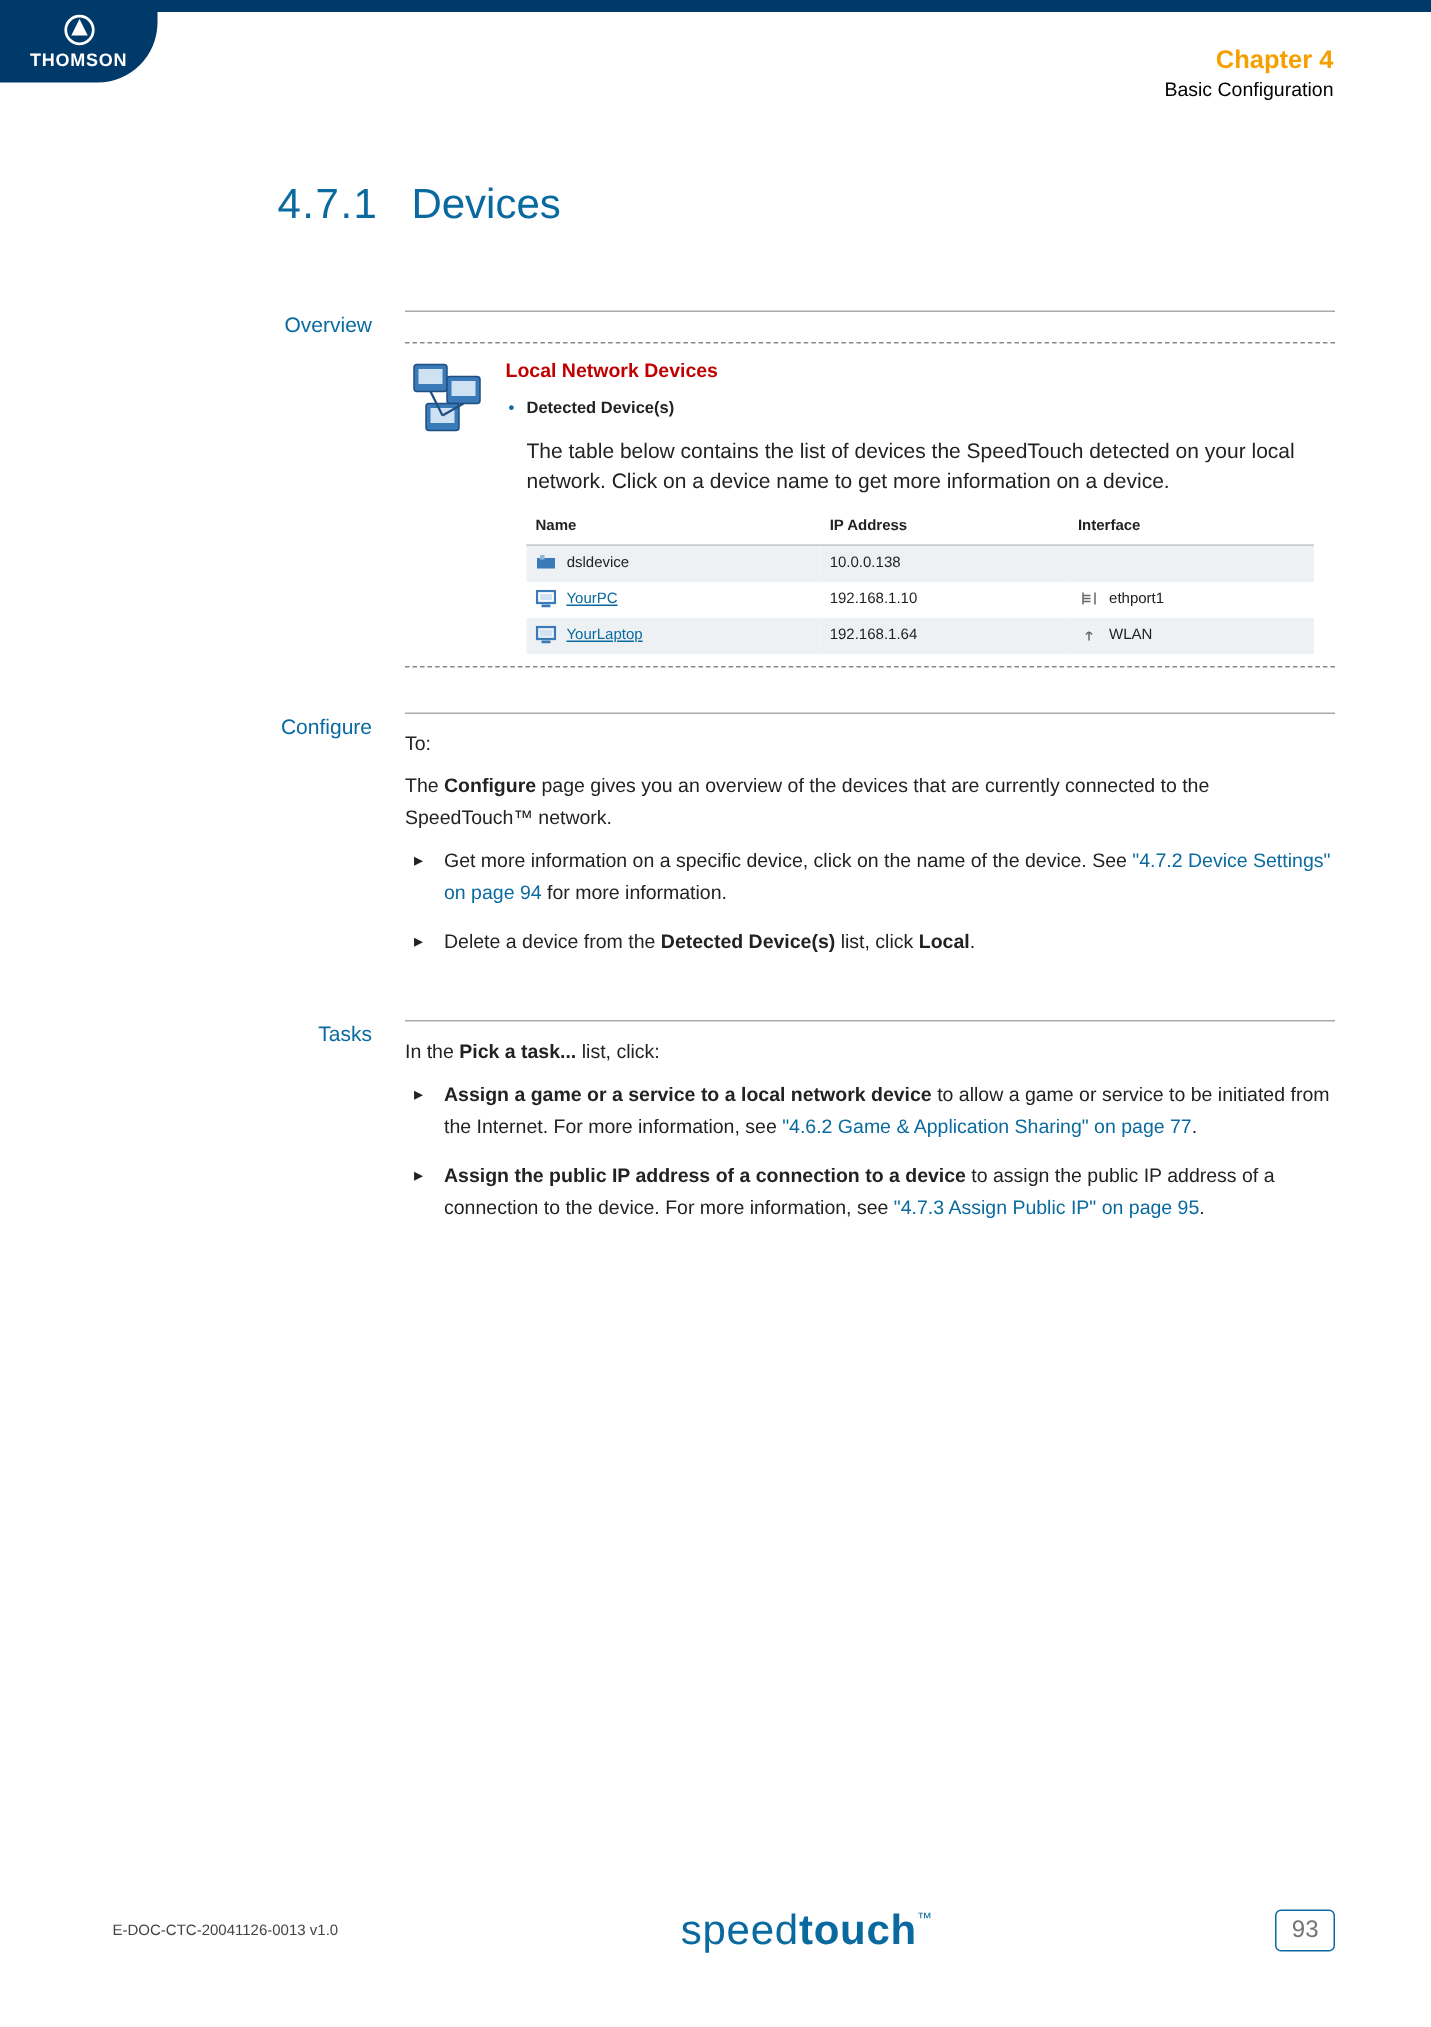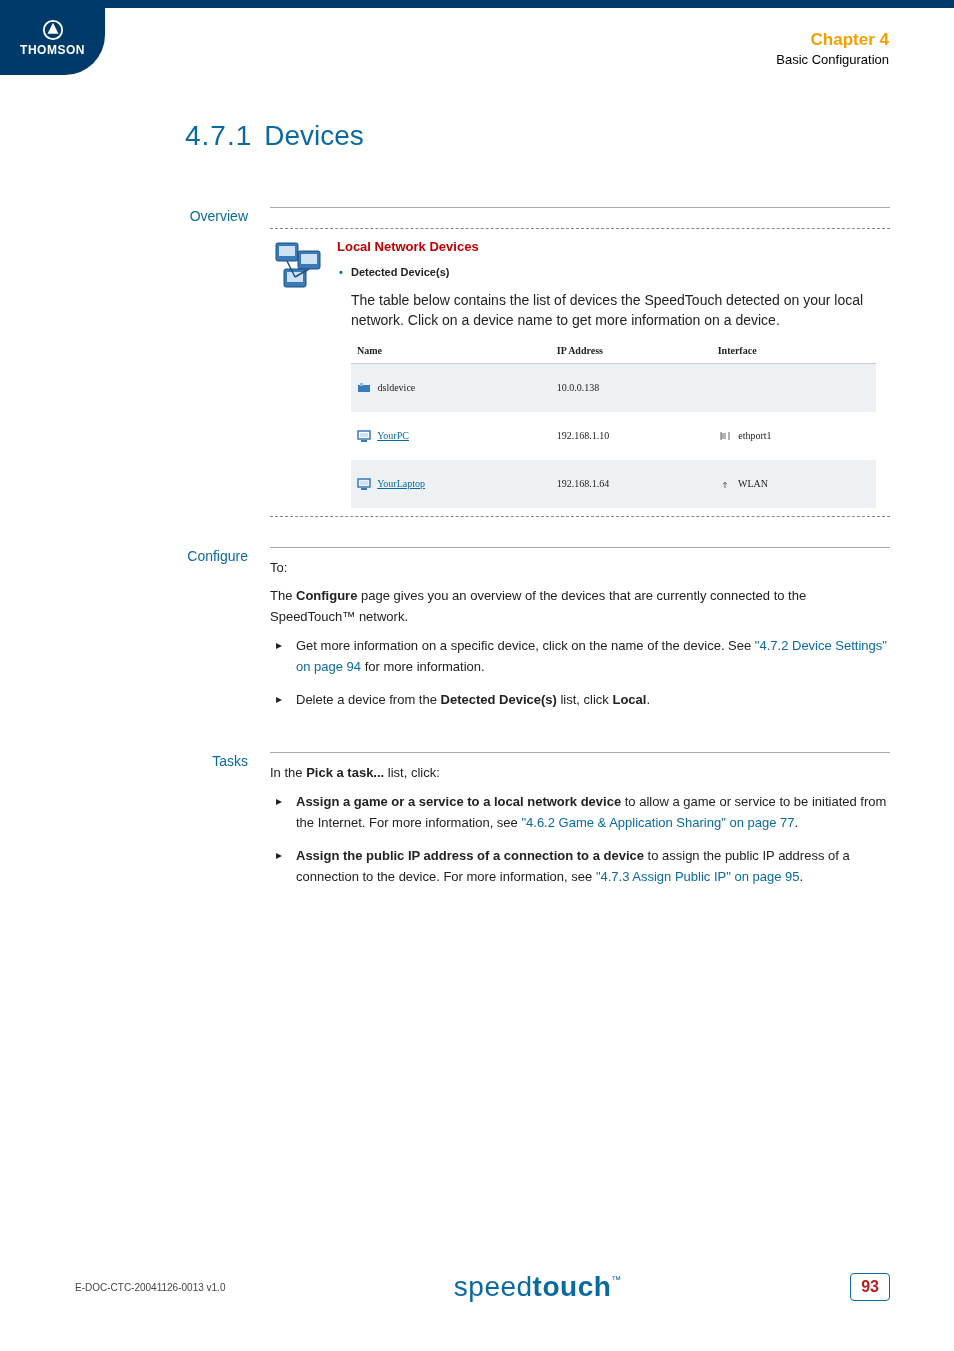"THOMSON" .logo-corner { height: 75px -> 55px }
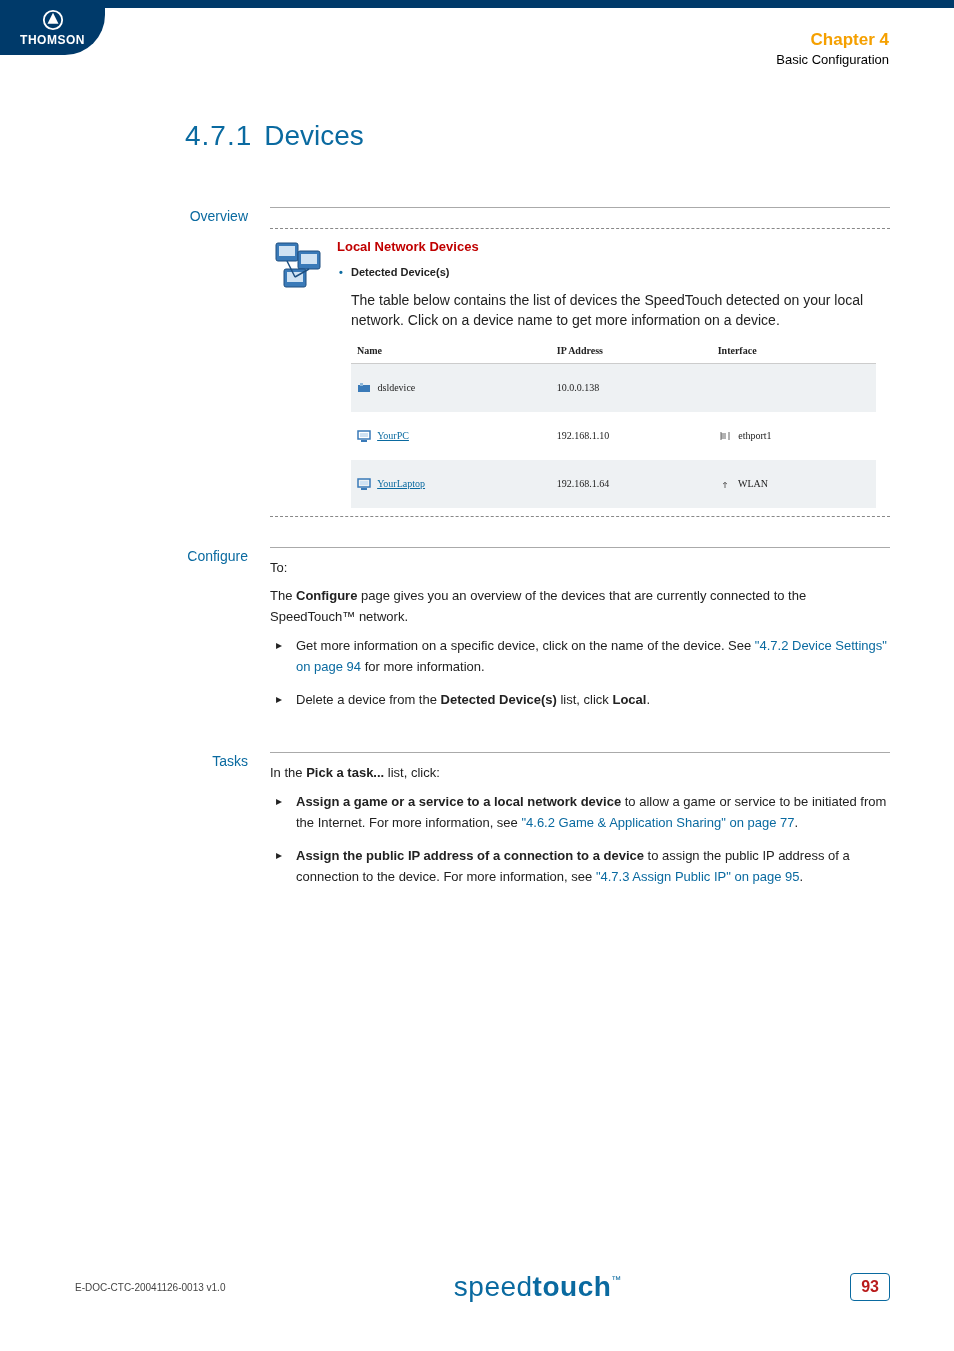"4.7.1" .page-title { gap: 12px -> 22px }
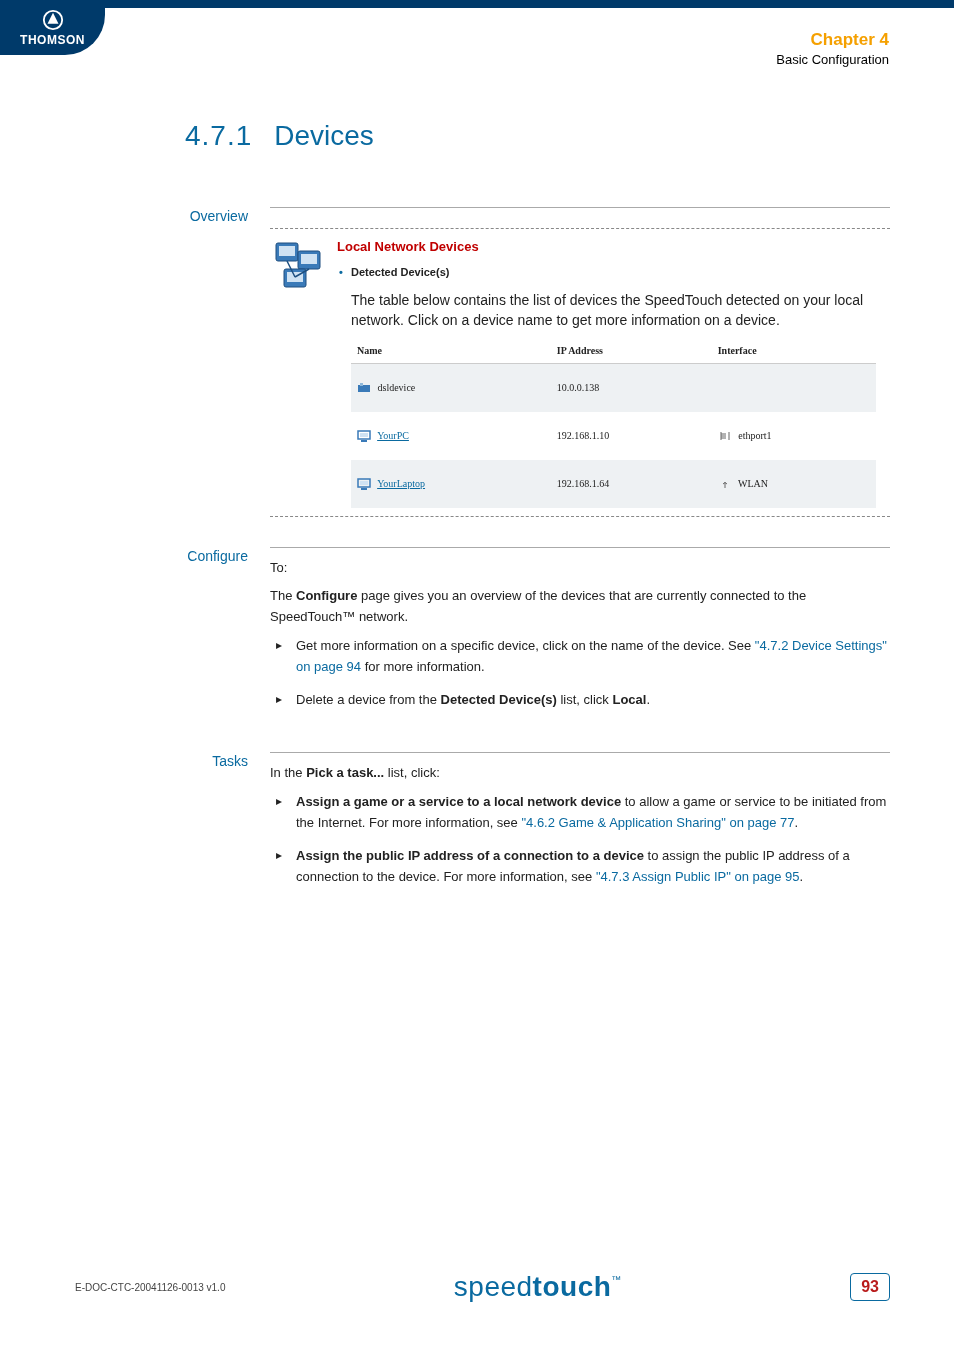"Name" .dev-table { font-family: Liberation Serif, serif -> none }
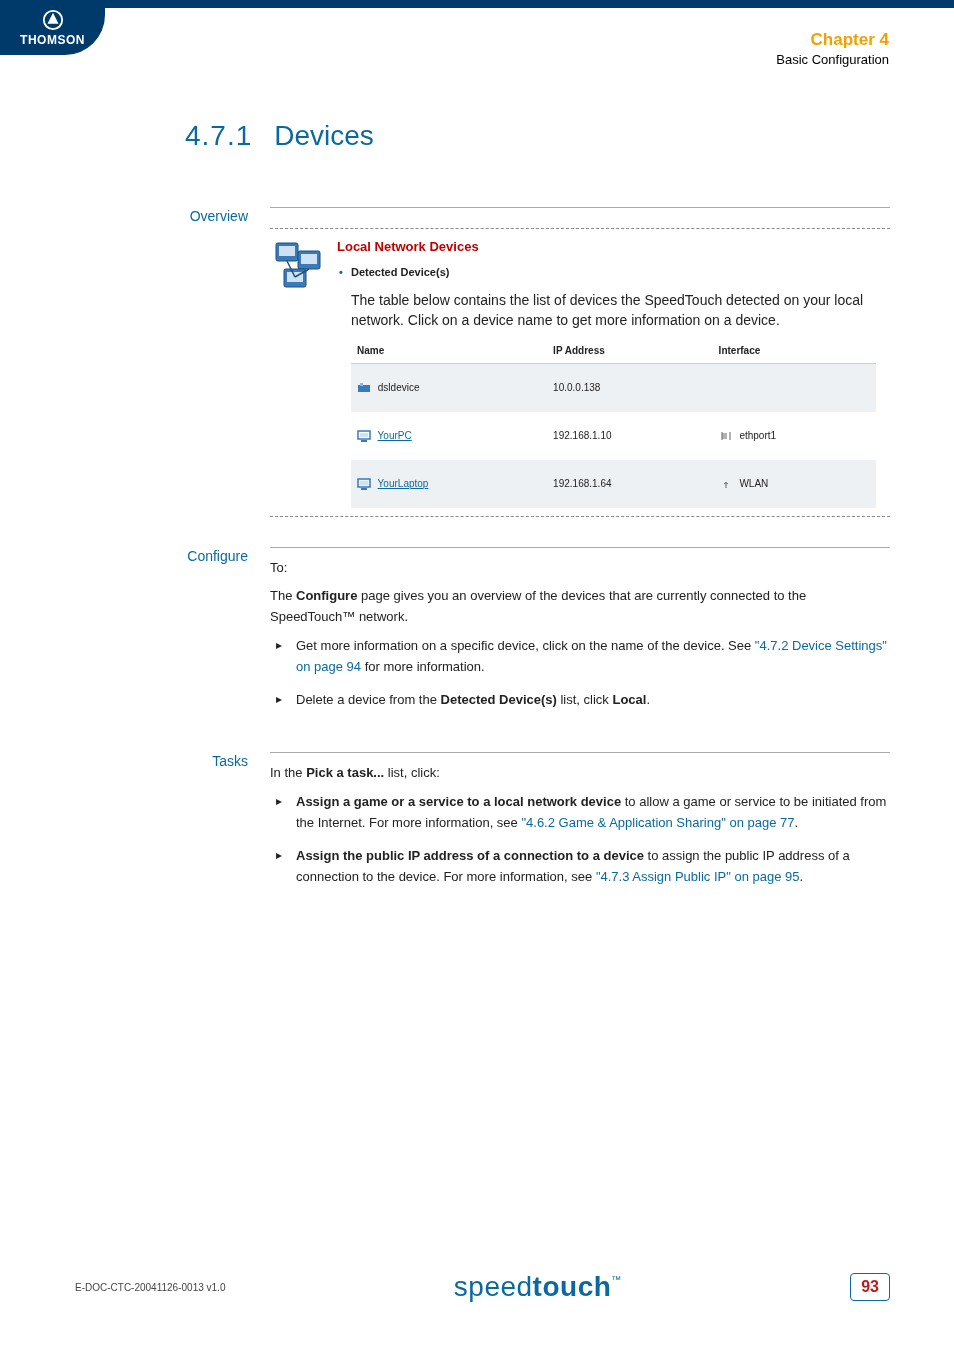"dsldevice" .dev-table td { padding: 16px 6px -> 4px 6px }
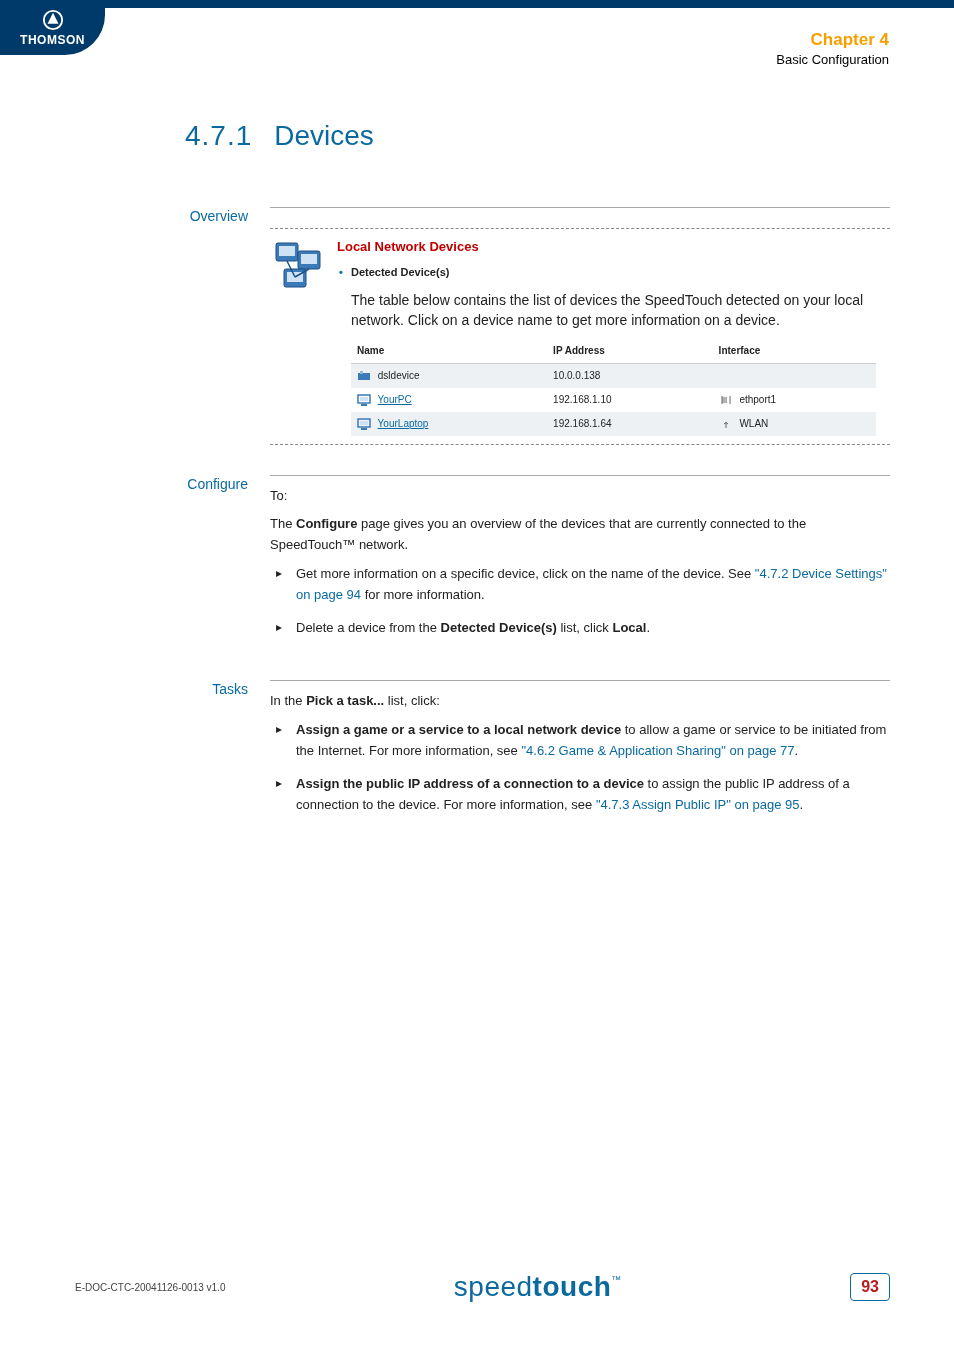"93" .footer .pagenum { color: #b91c1c -> #737373; font-weight: bold -> normal }
